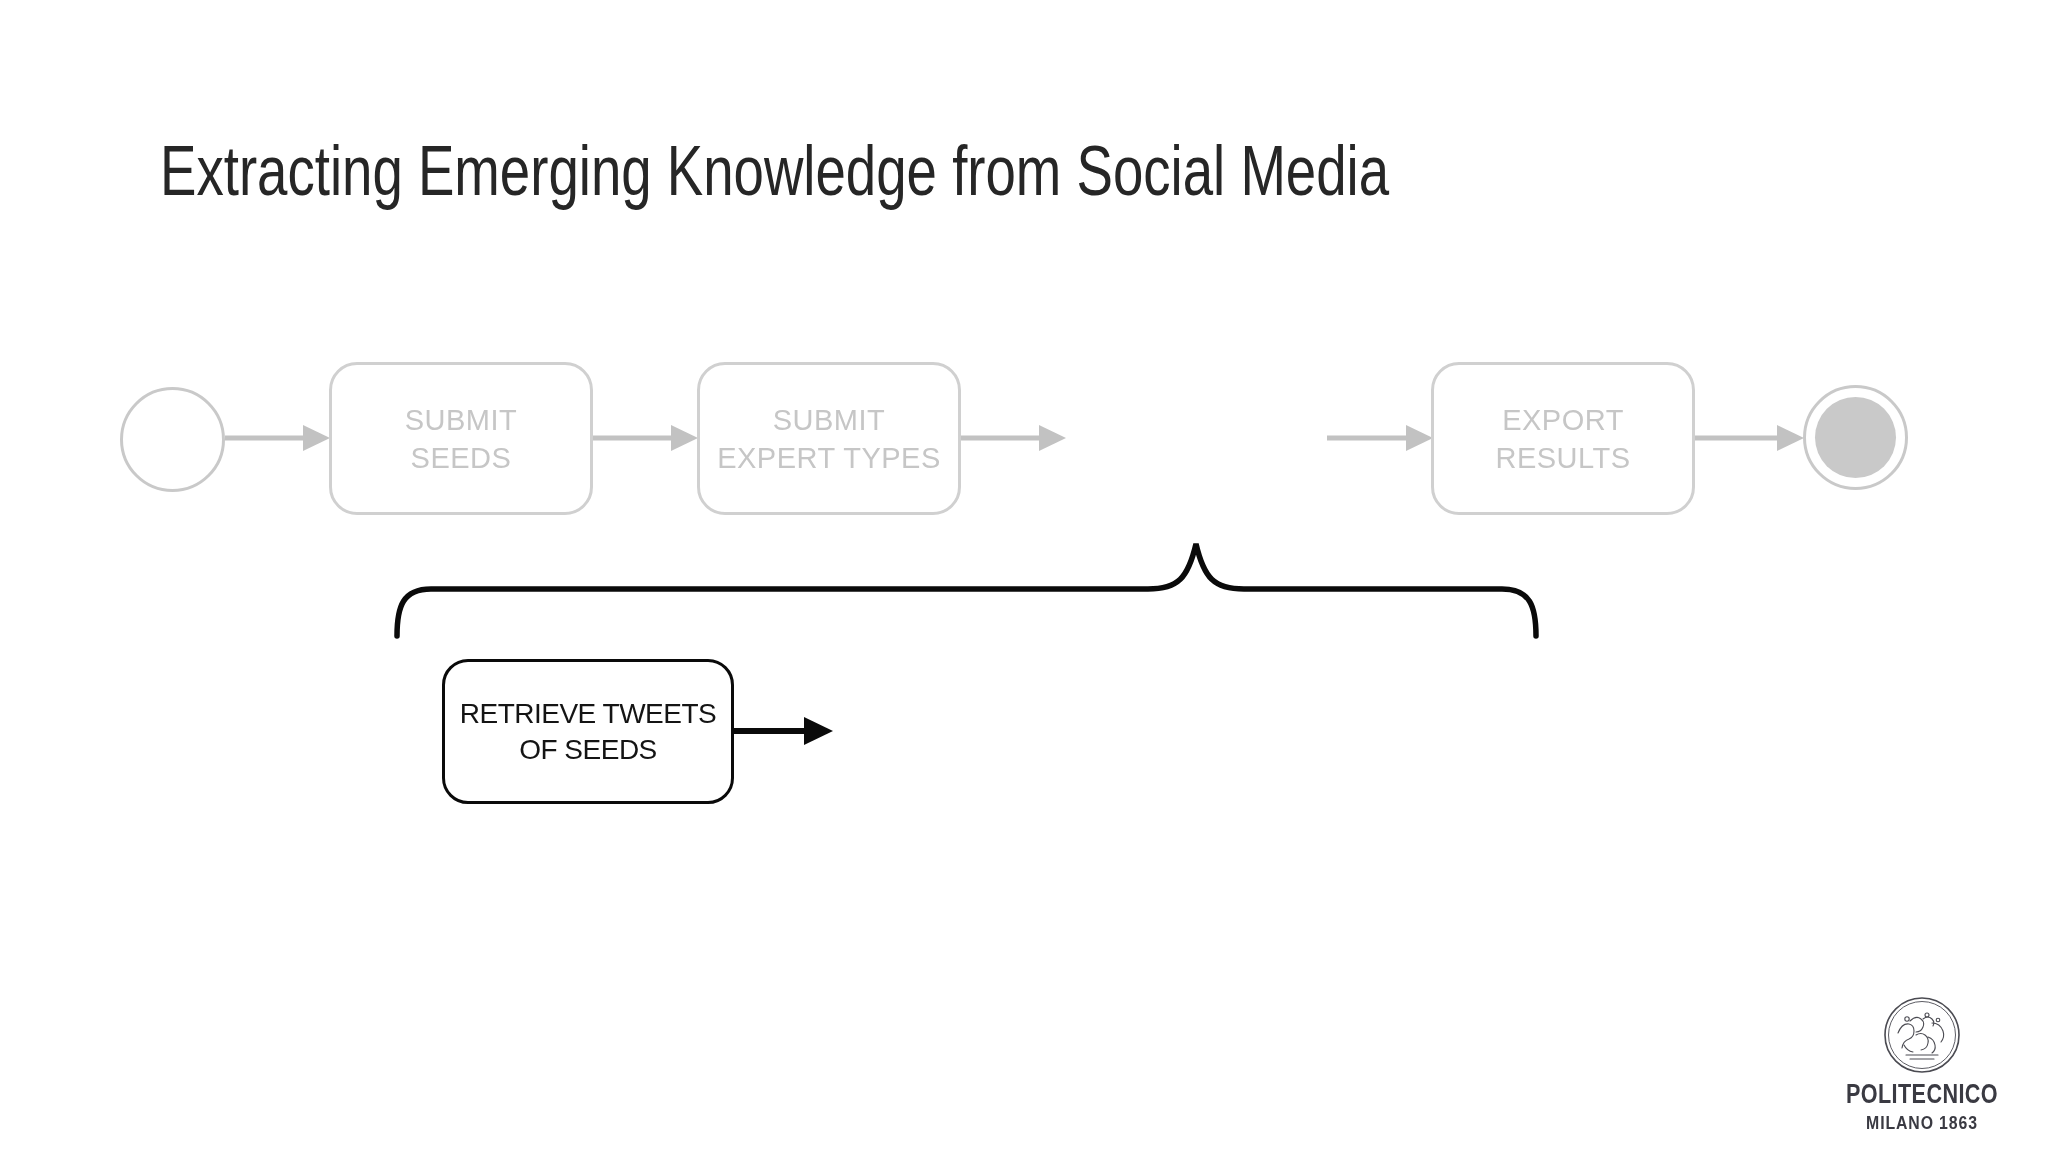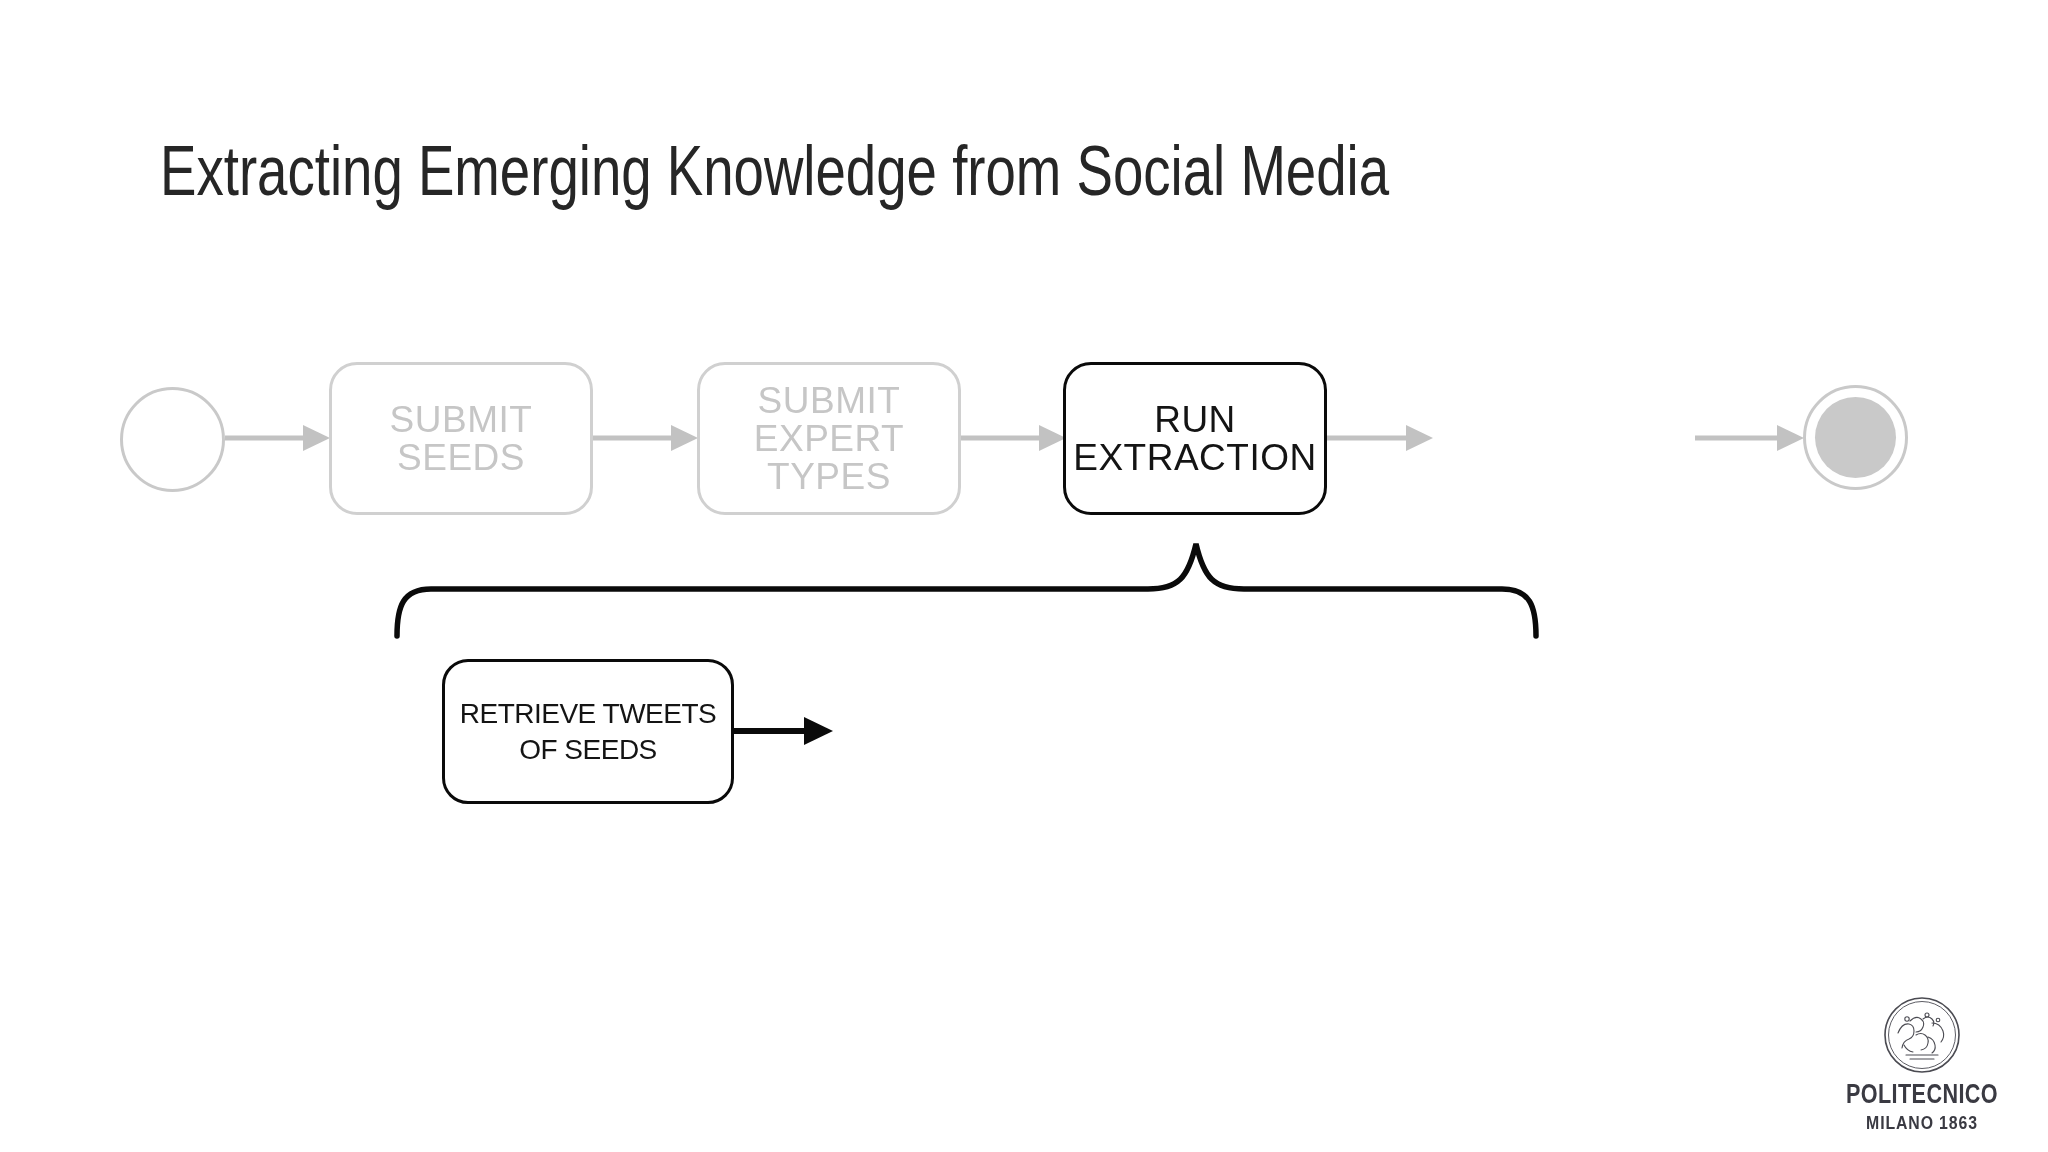"SUBMIT" .task { font-size: 37px -> 29px }
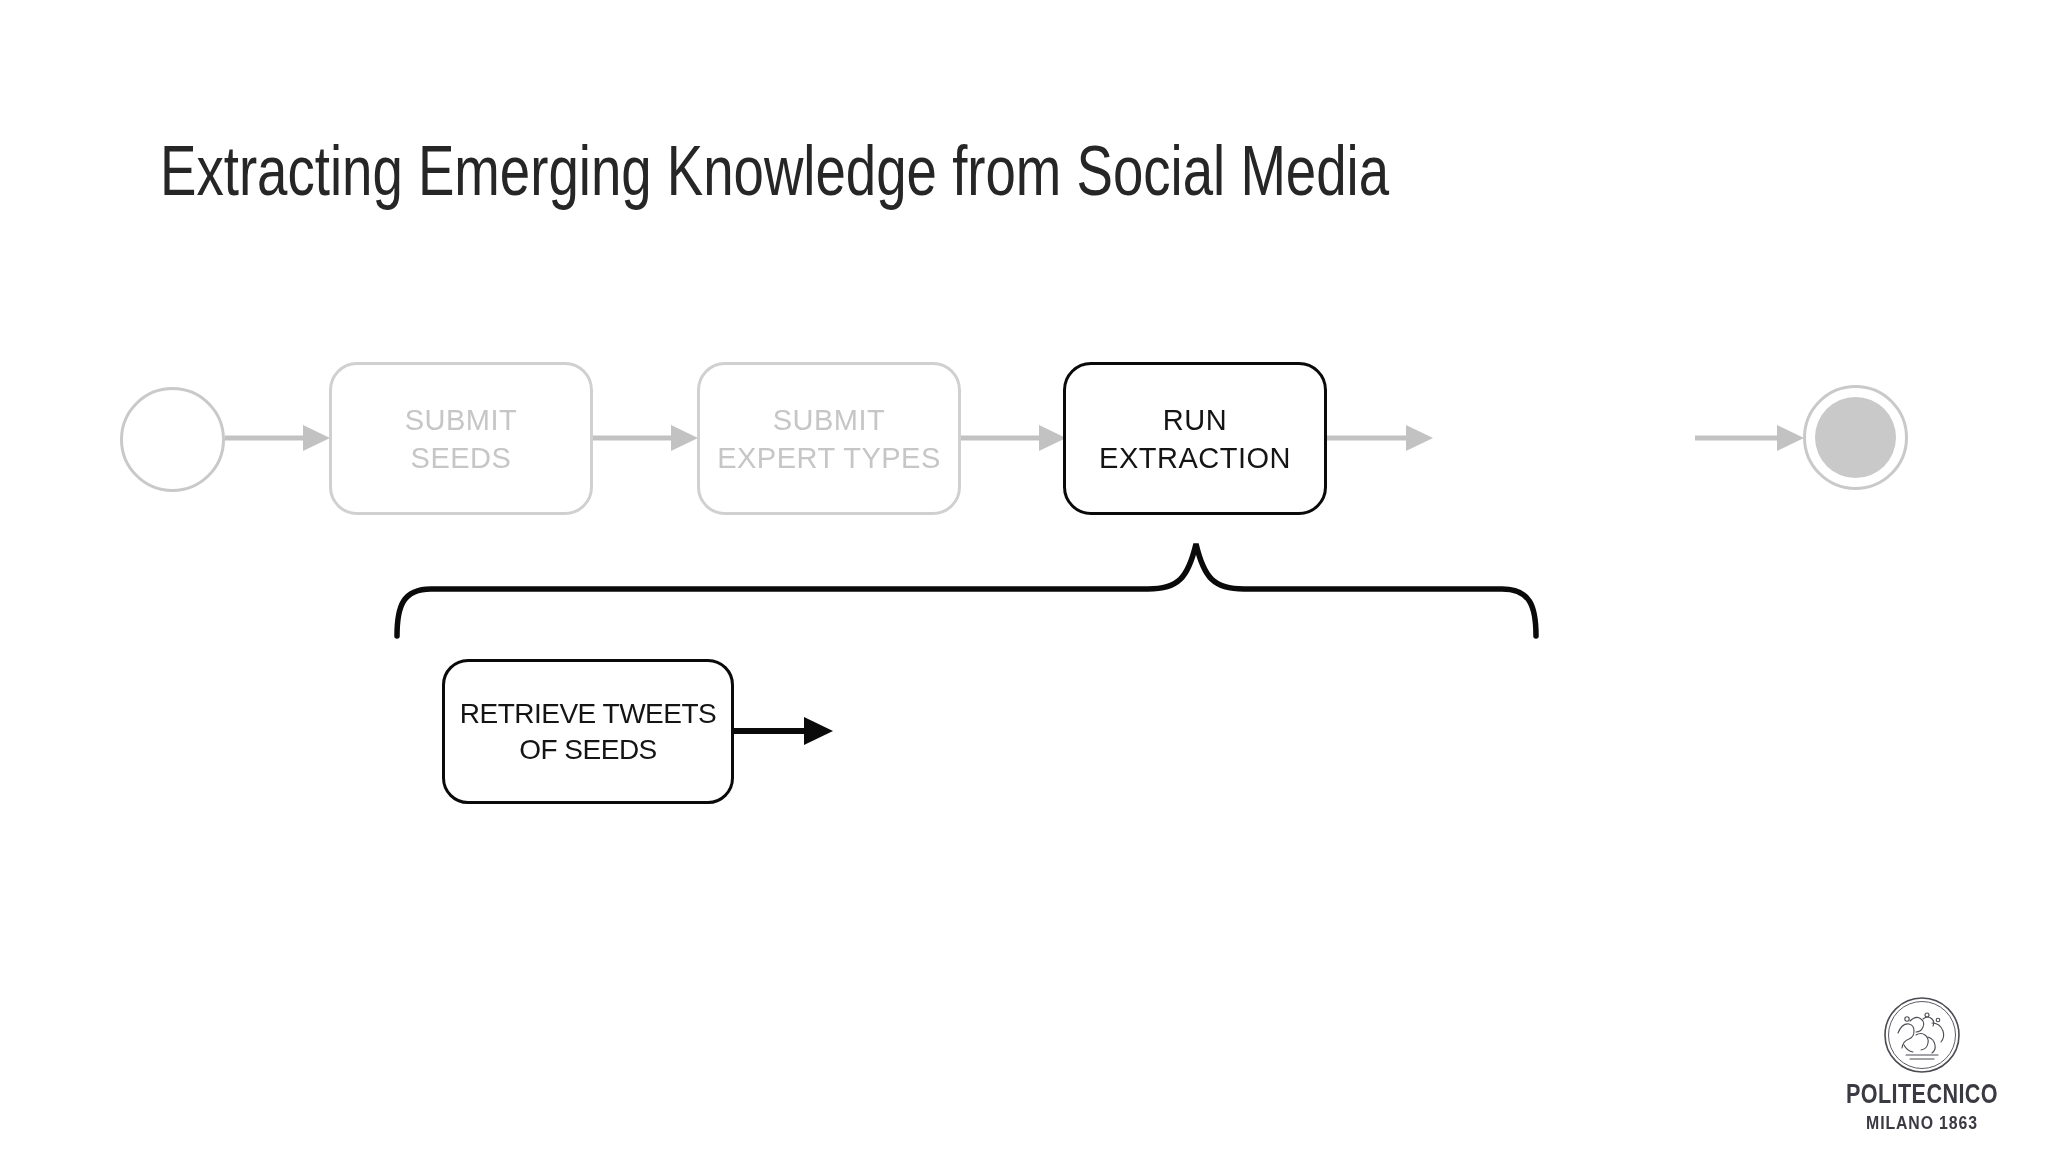"RUN" div.task { html: <div> <span>RUN EXTRACTION</span> </div> -> none }
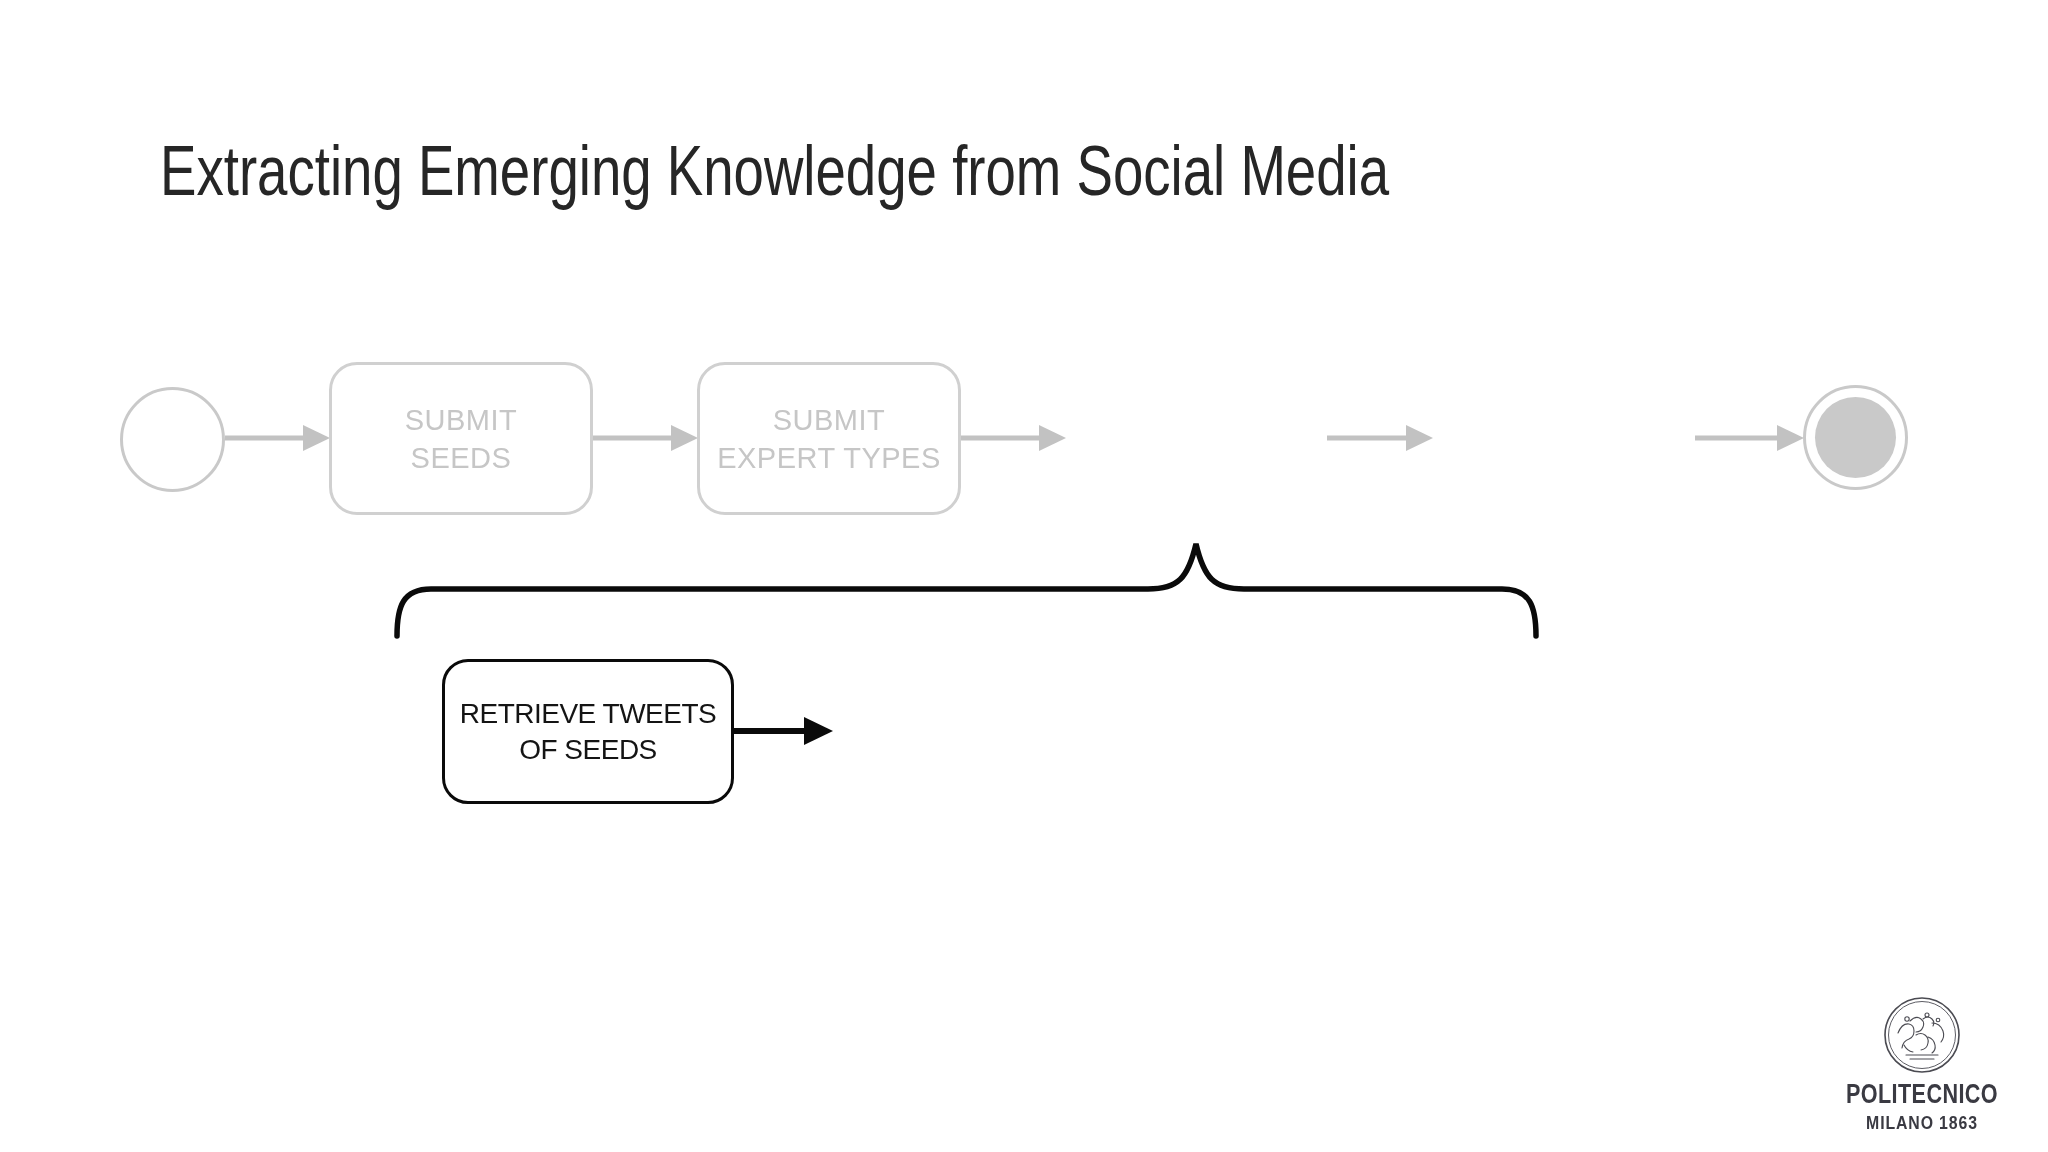"EXPORT" div.task { html: none -> <div> <span>EXPORT RESULTS</span> </div> }
